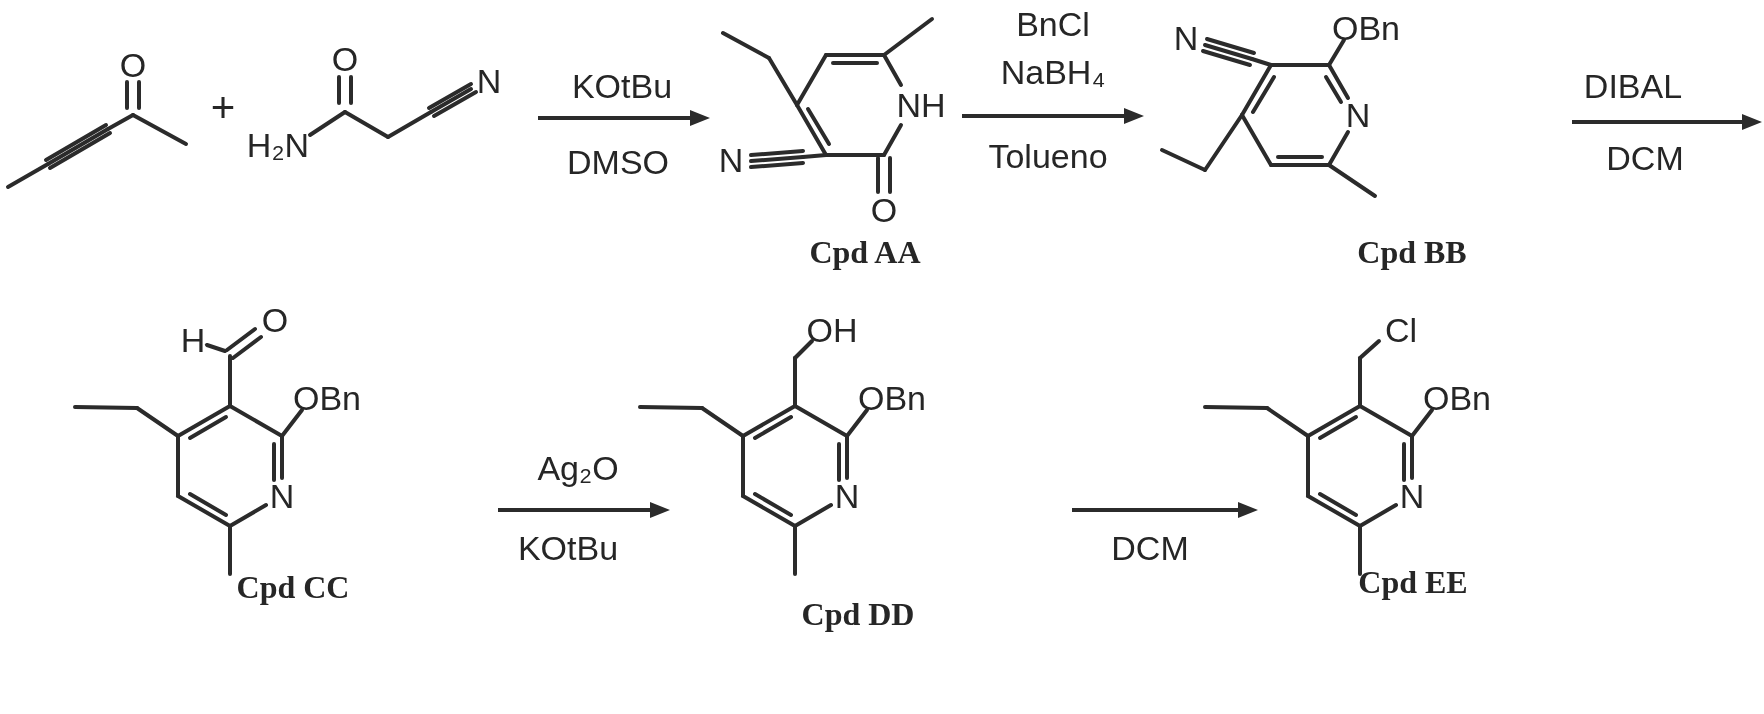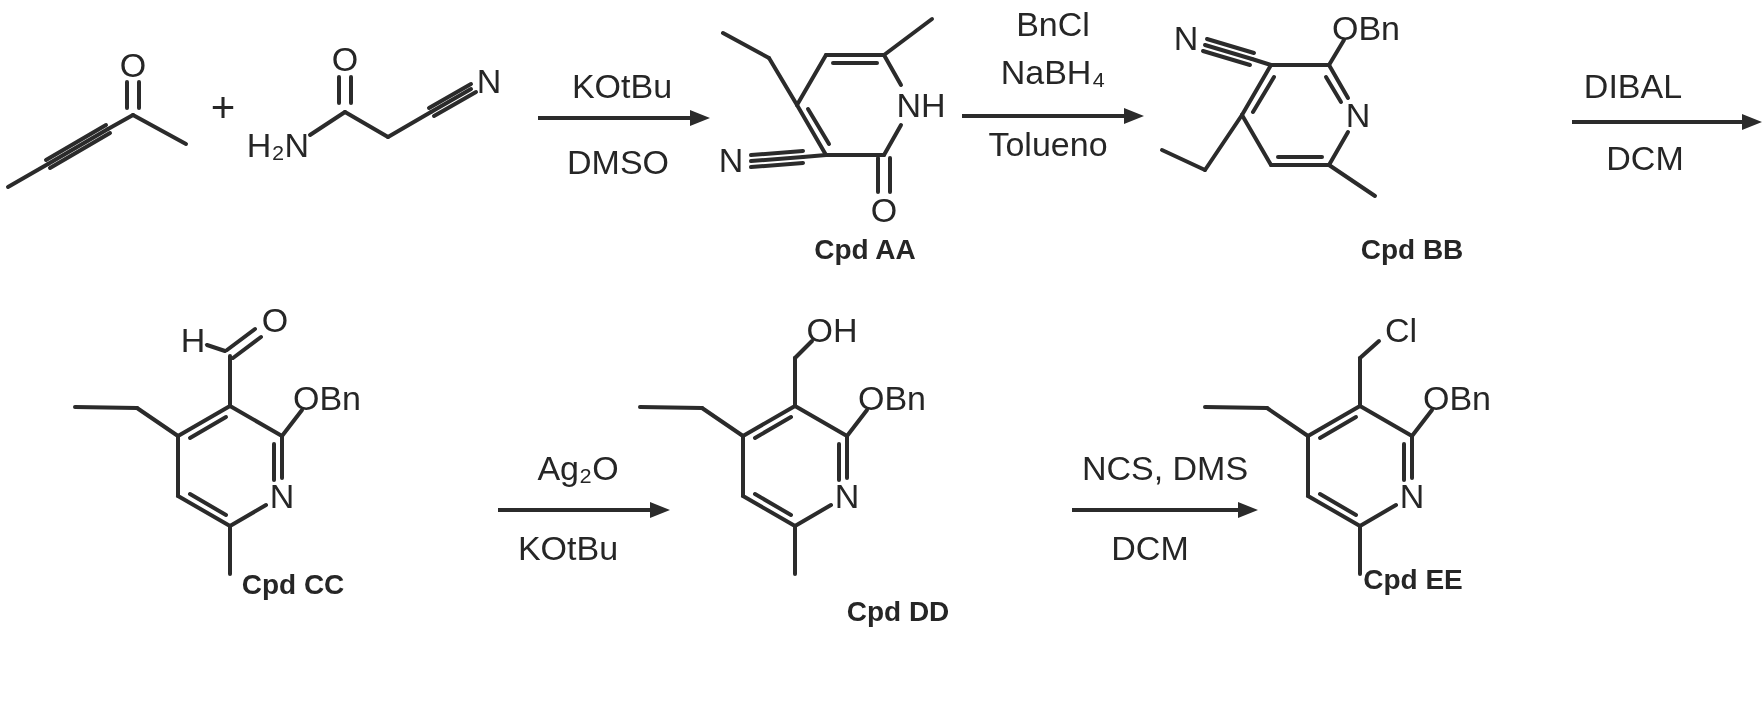"Tolueno" div.txt { top: 126px -> 138px }
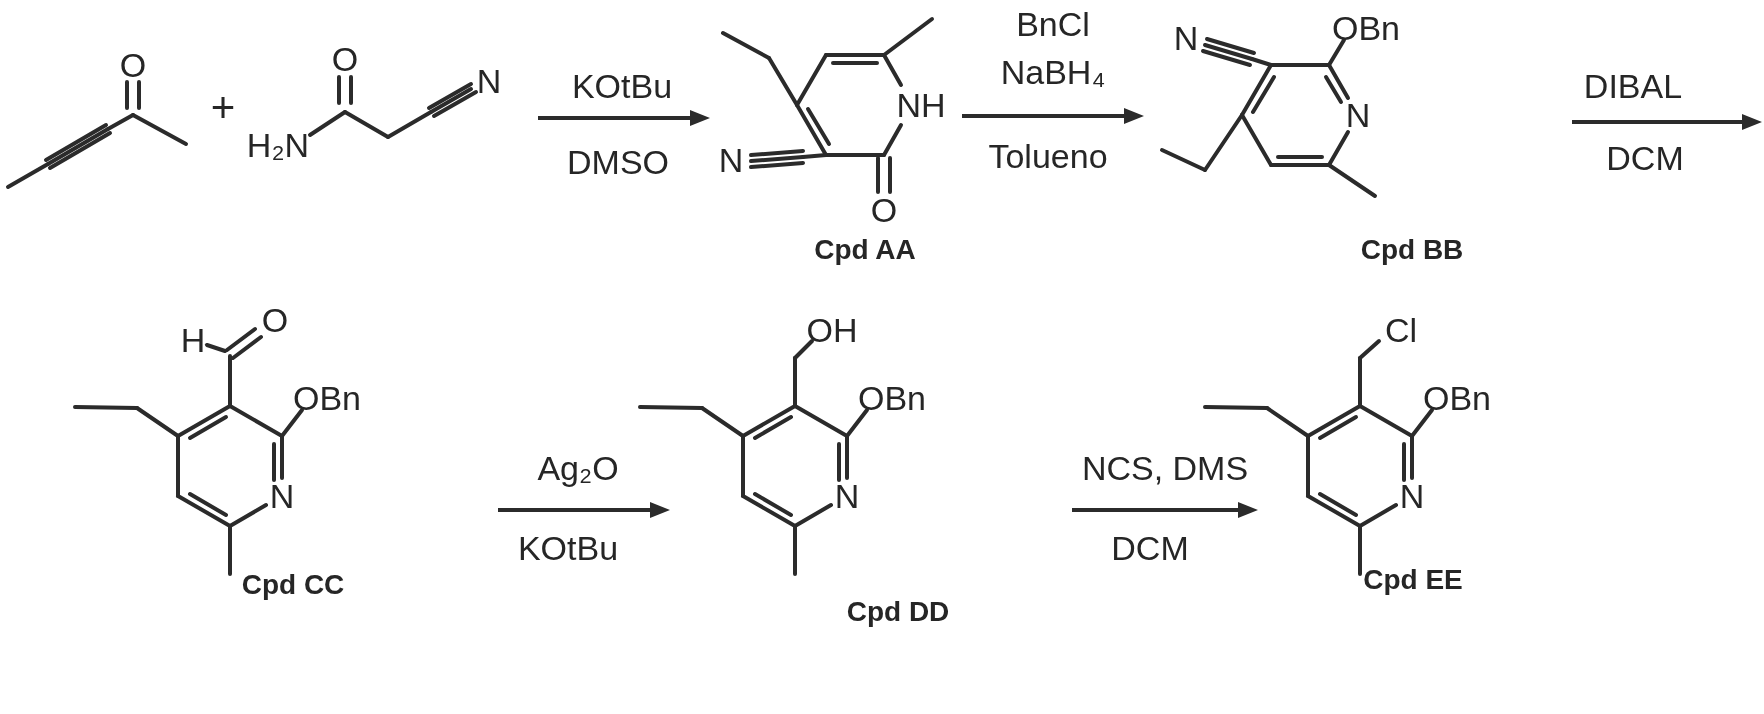"Cpd AA" .lbl { font-family: none -> Liberation Serif, serif; font-size: 28px -> 32px }
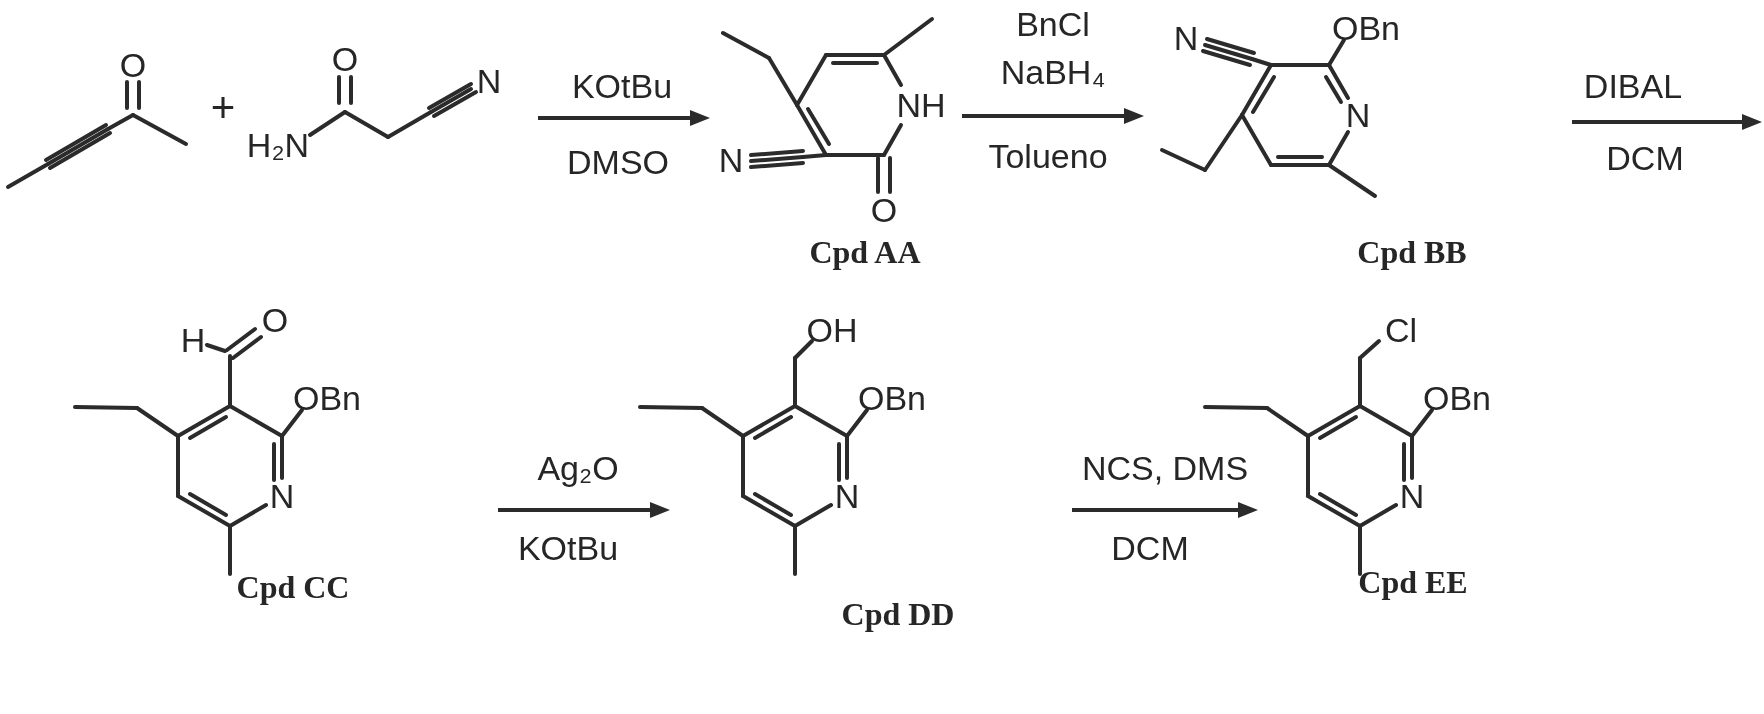"NCS, DMS" div.txt { html: <div>NCS, DMS</div> -> none }
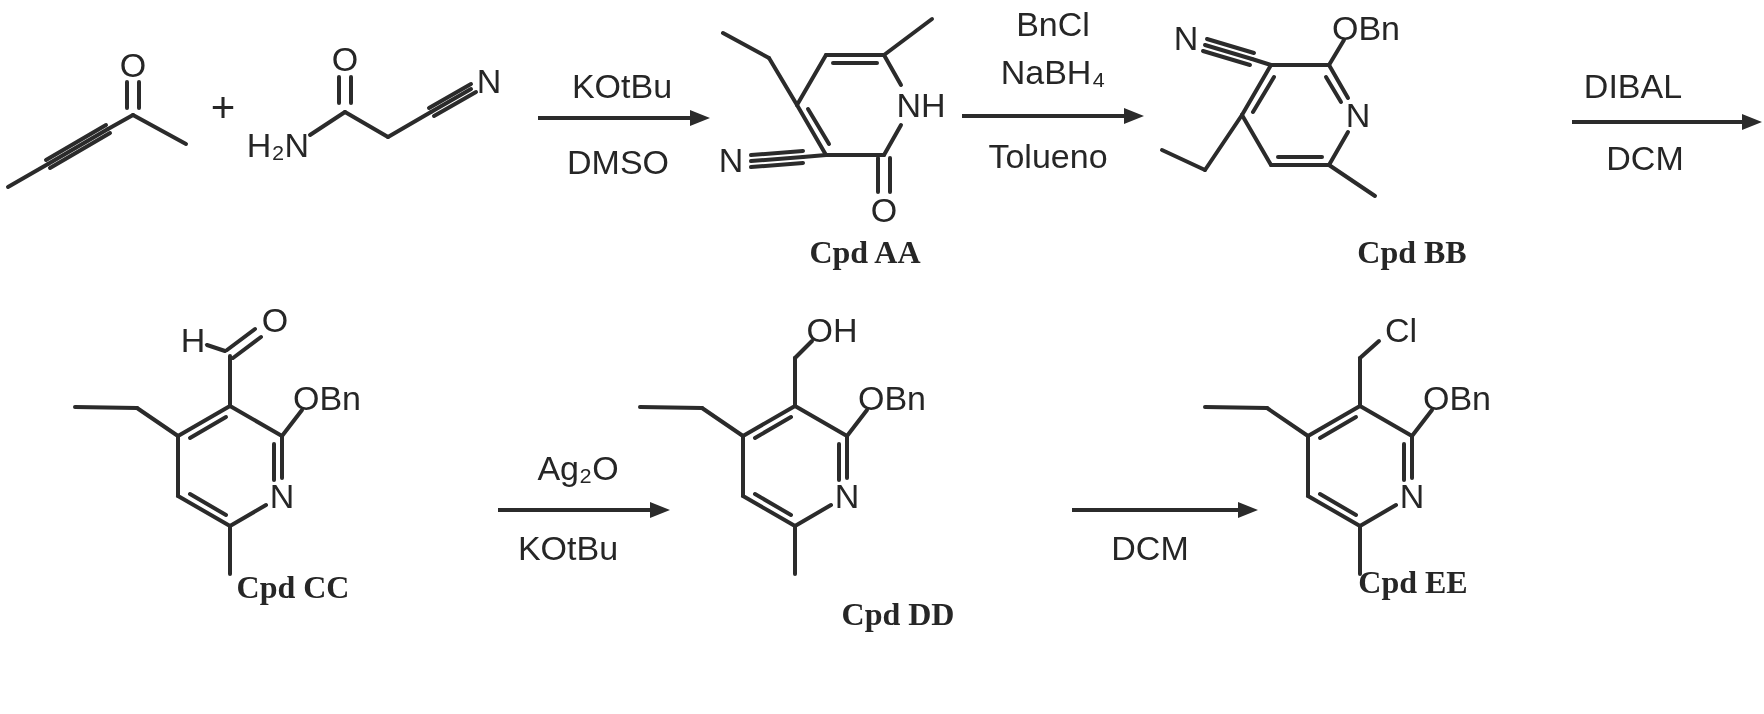"Cpd DD" div.lbl { left: 898px -> 858px }
